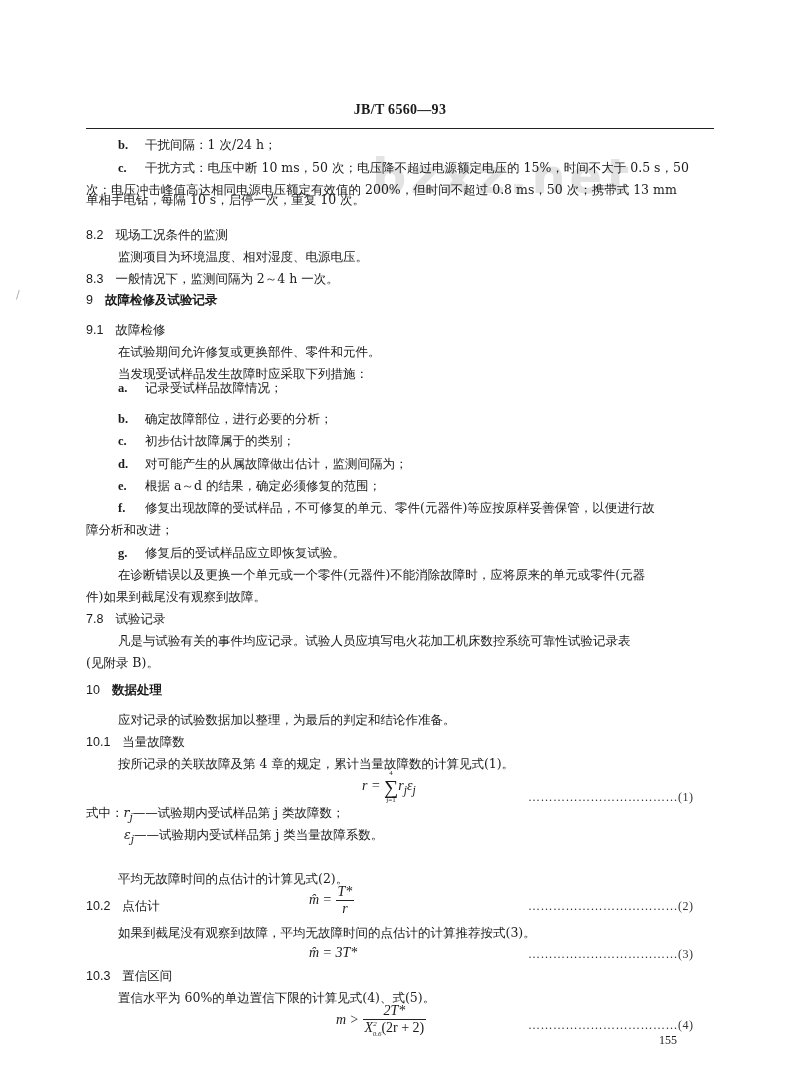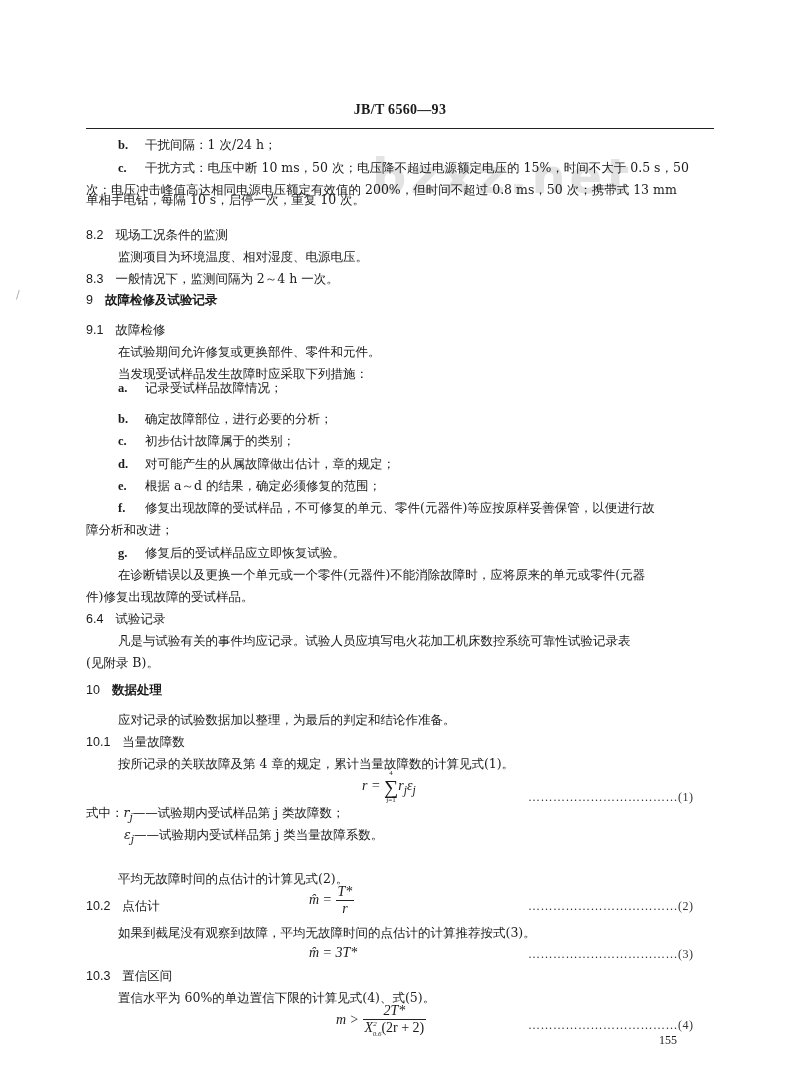"对可能产生的从属故障做出估计，章的规定；" span { text: 章的规定 -> 监测间隔为 }
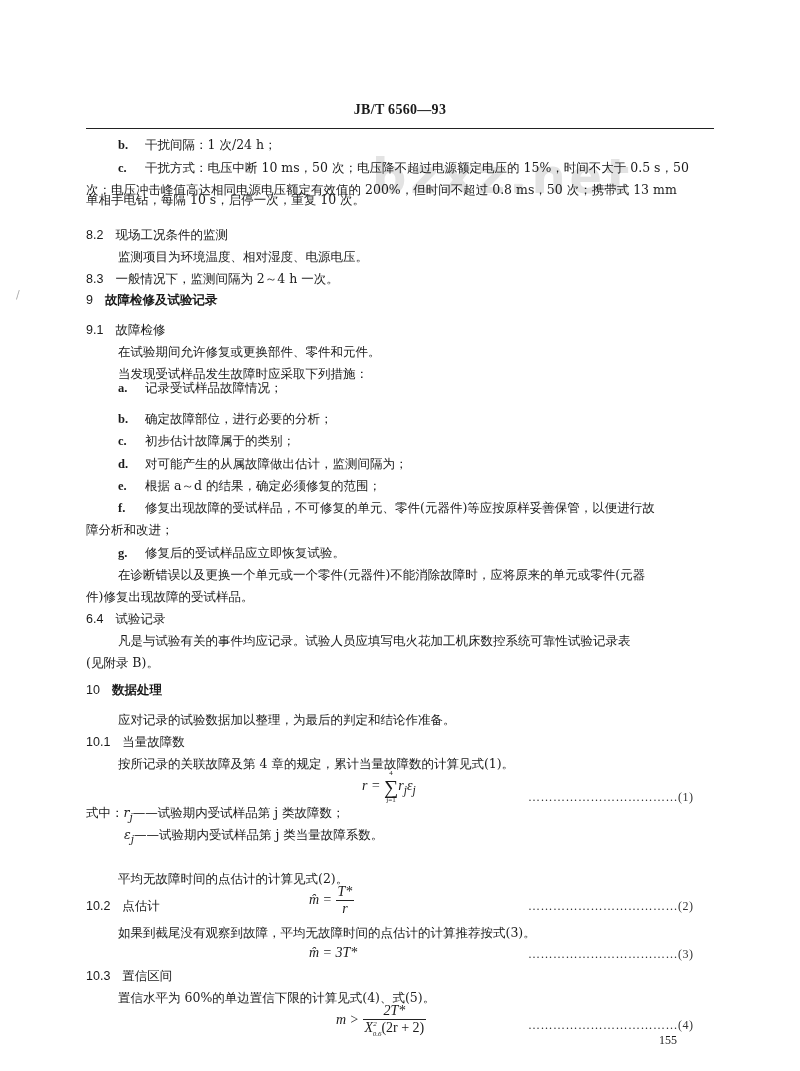"件)修复出现故障的受试样品。" div.line { text: 修复出现故障的受试样品 -> 如果到截尾没有观察到故障 }
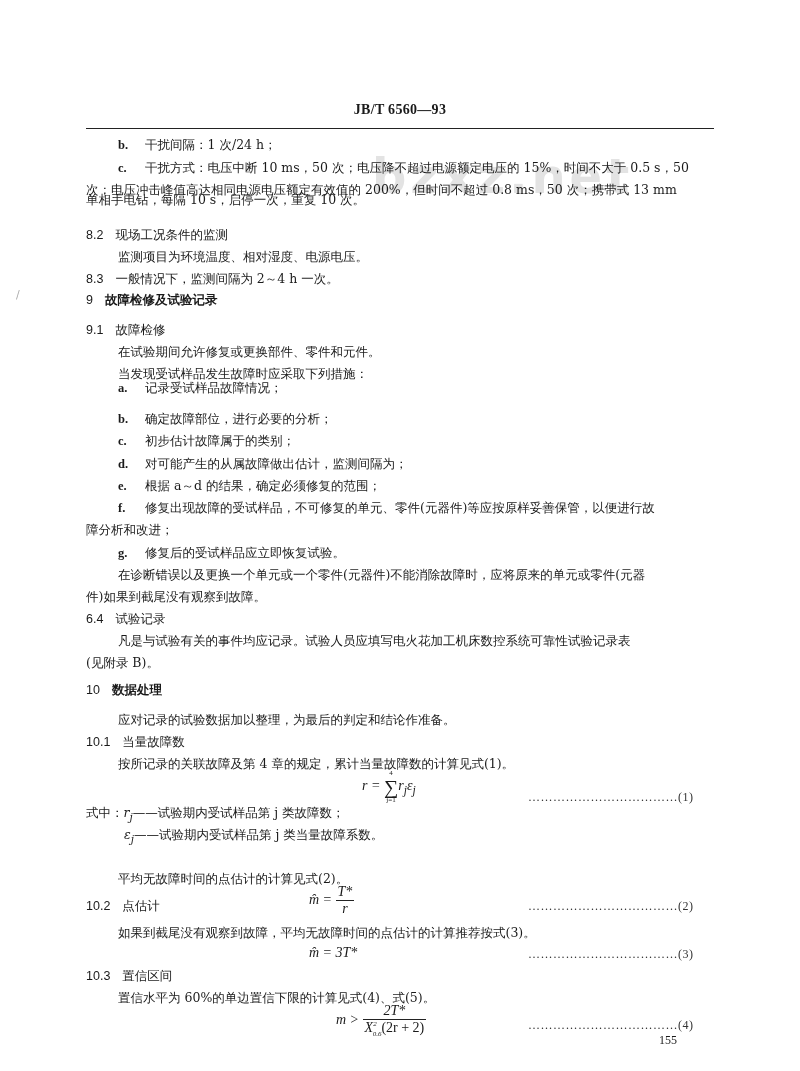"6.4" span.sec-num { text: 6.4 -> 7.8 }
